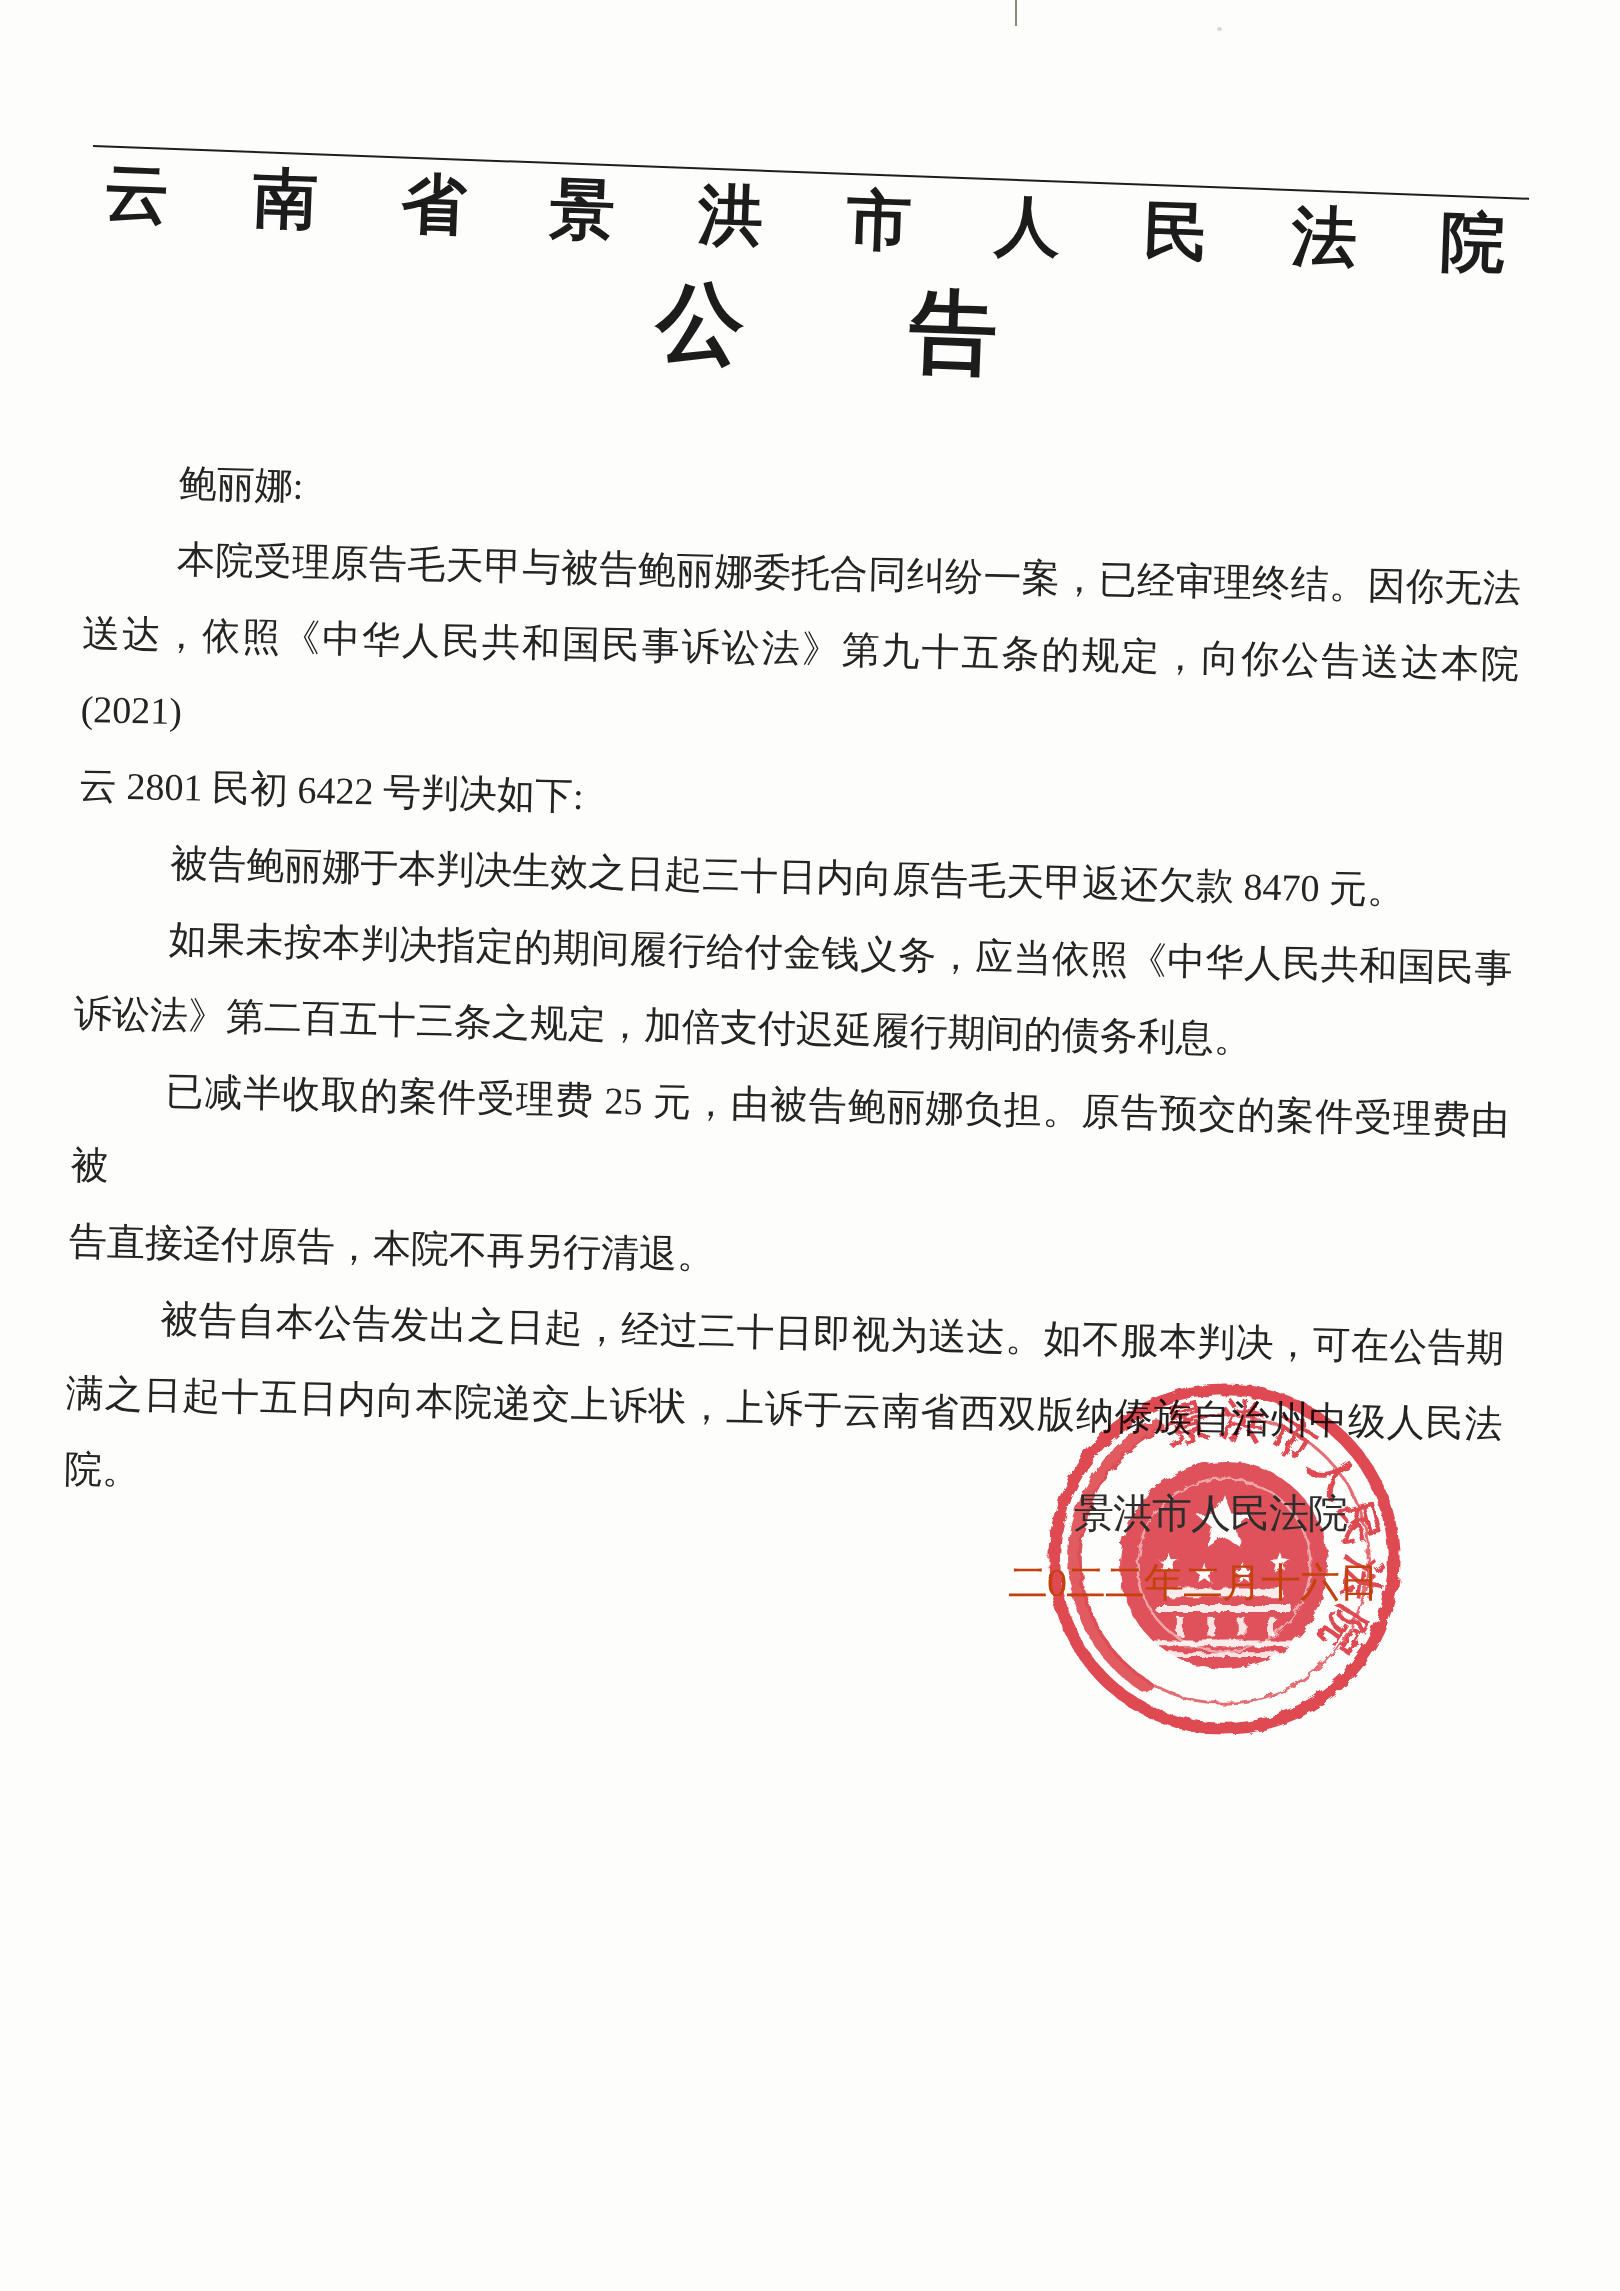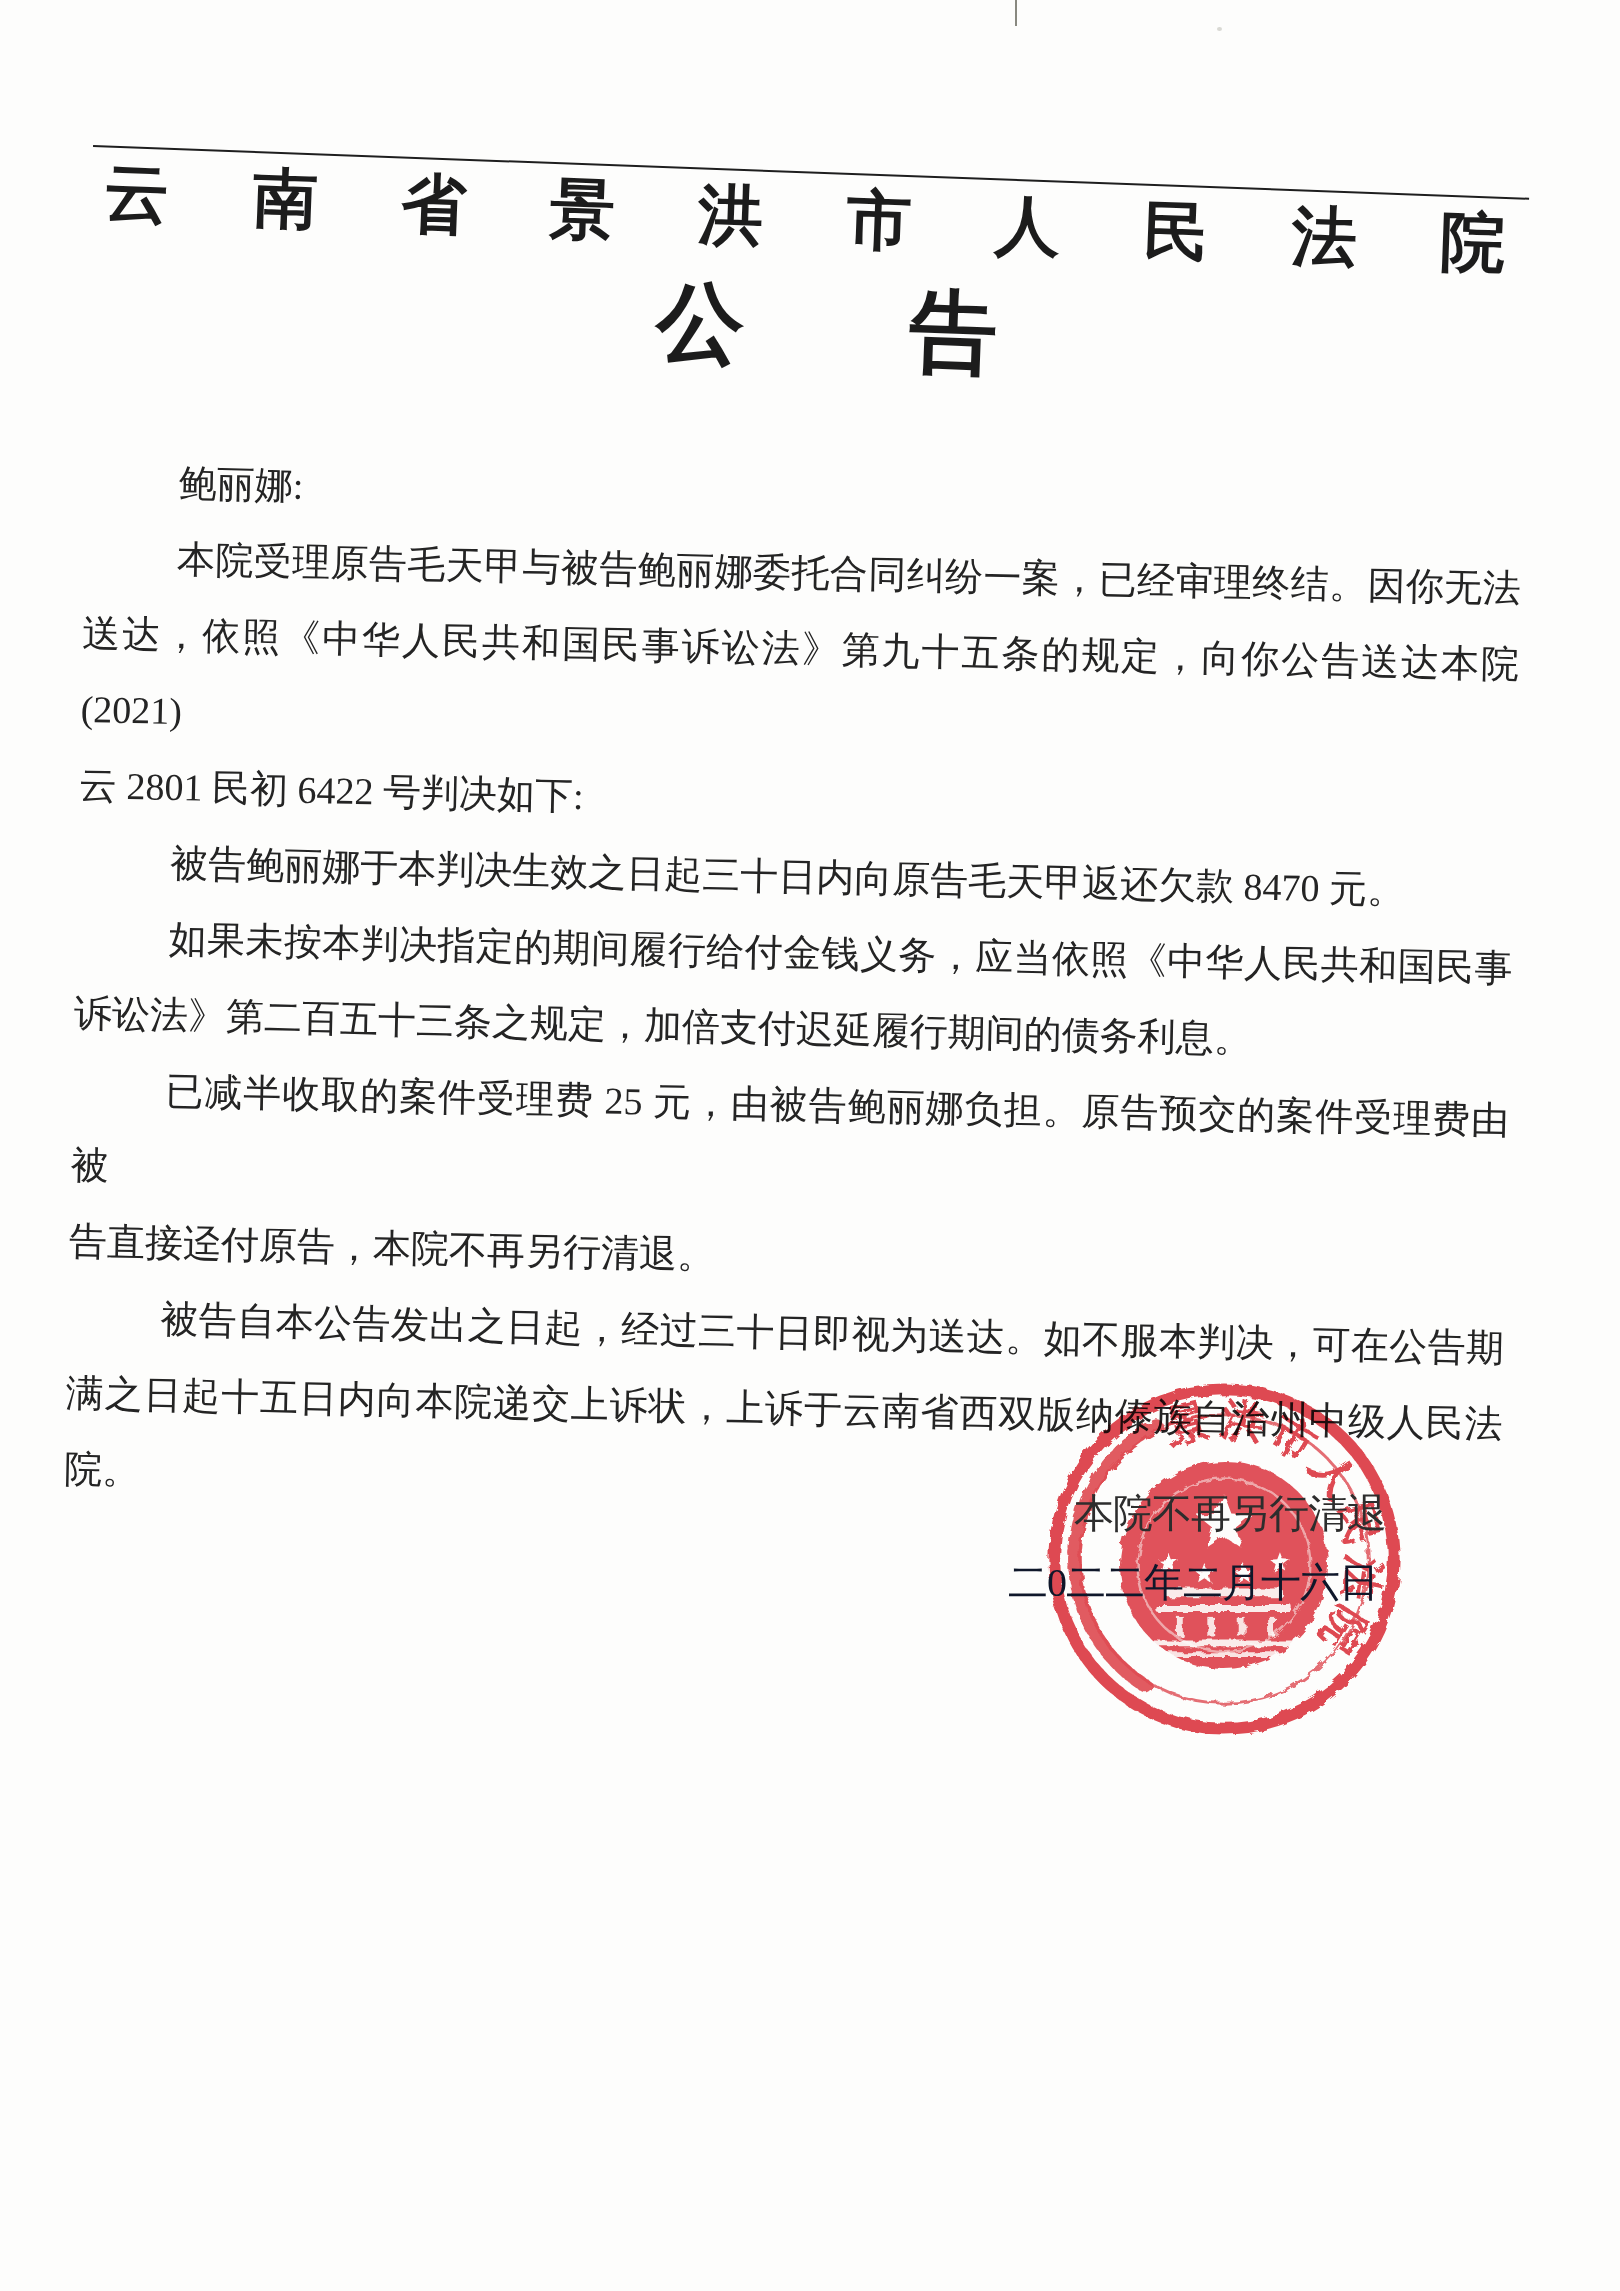"本院不再另行清退" div.seal-sig { text: 本院不再另行清退 -> 景洪市人民法院 }
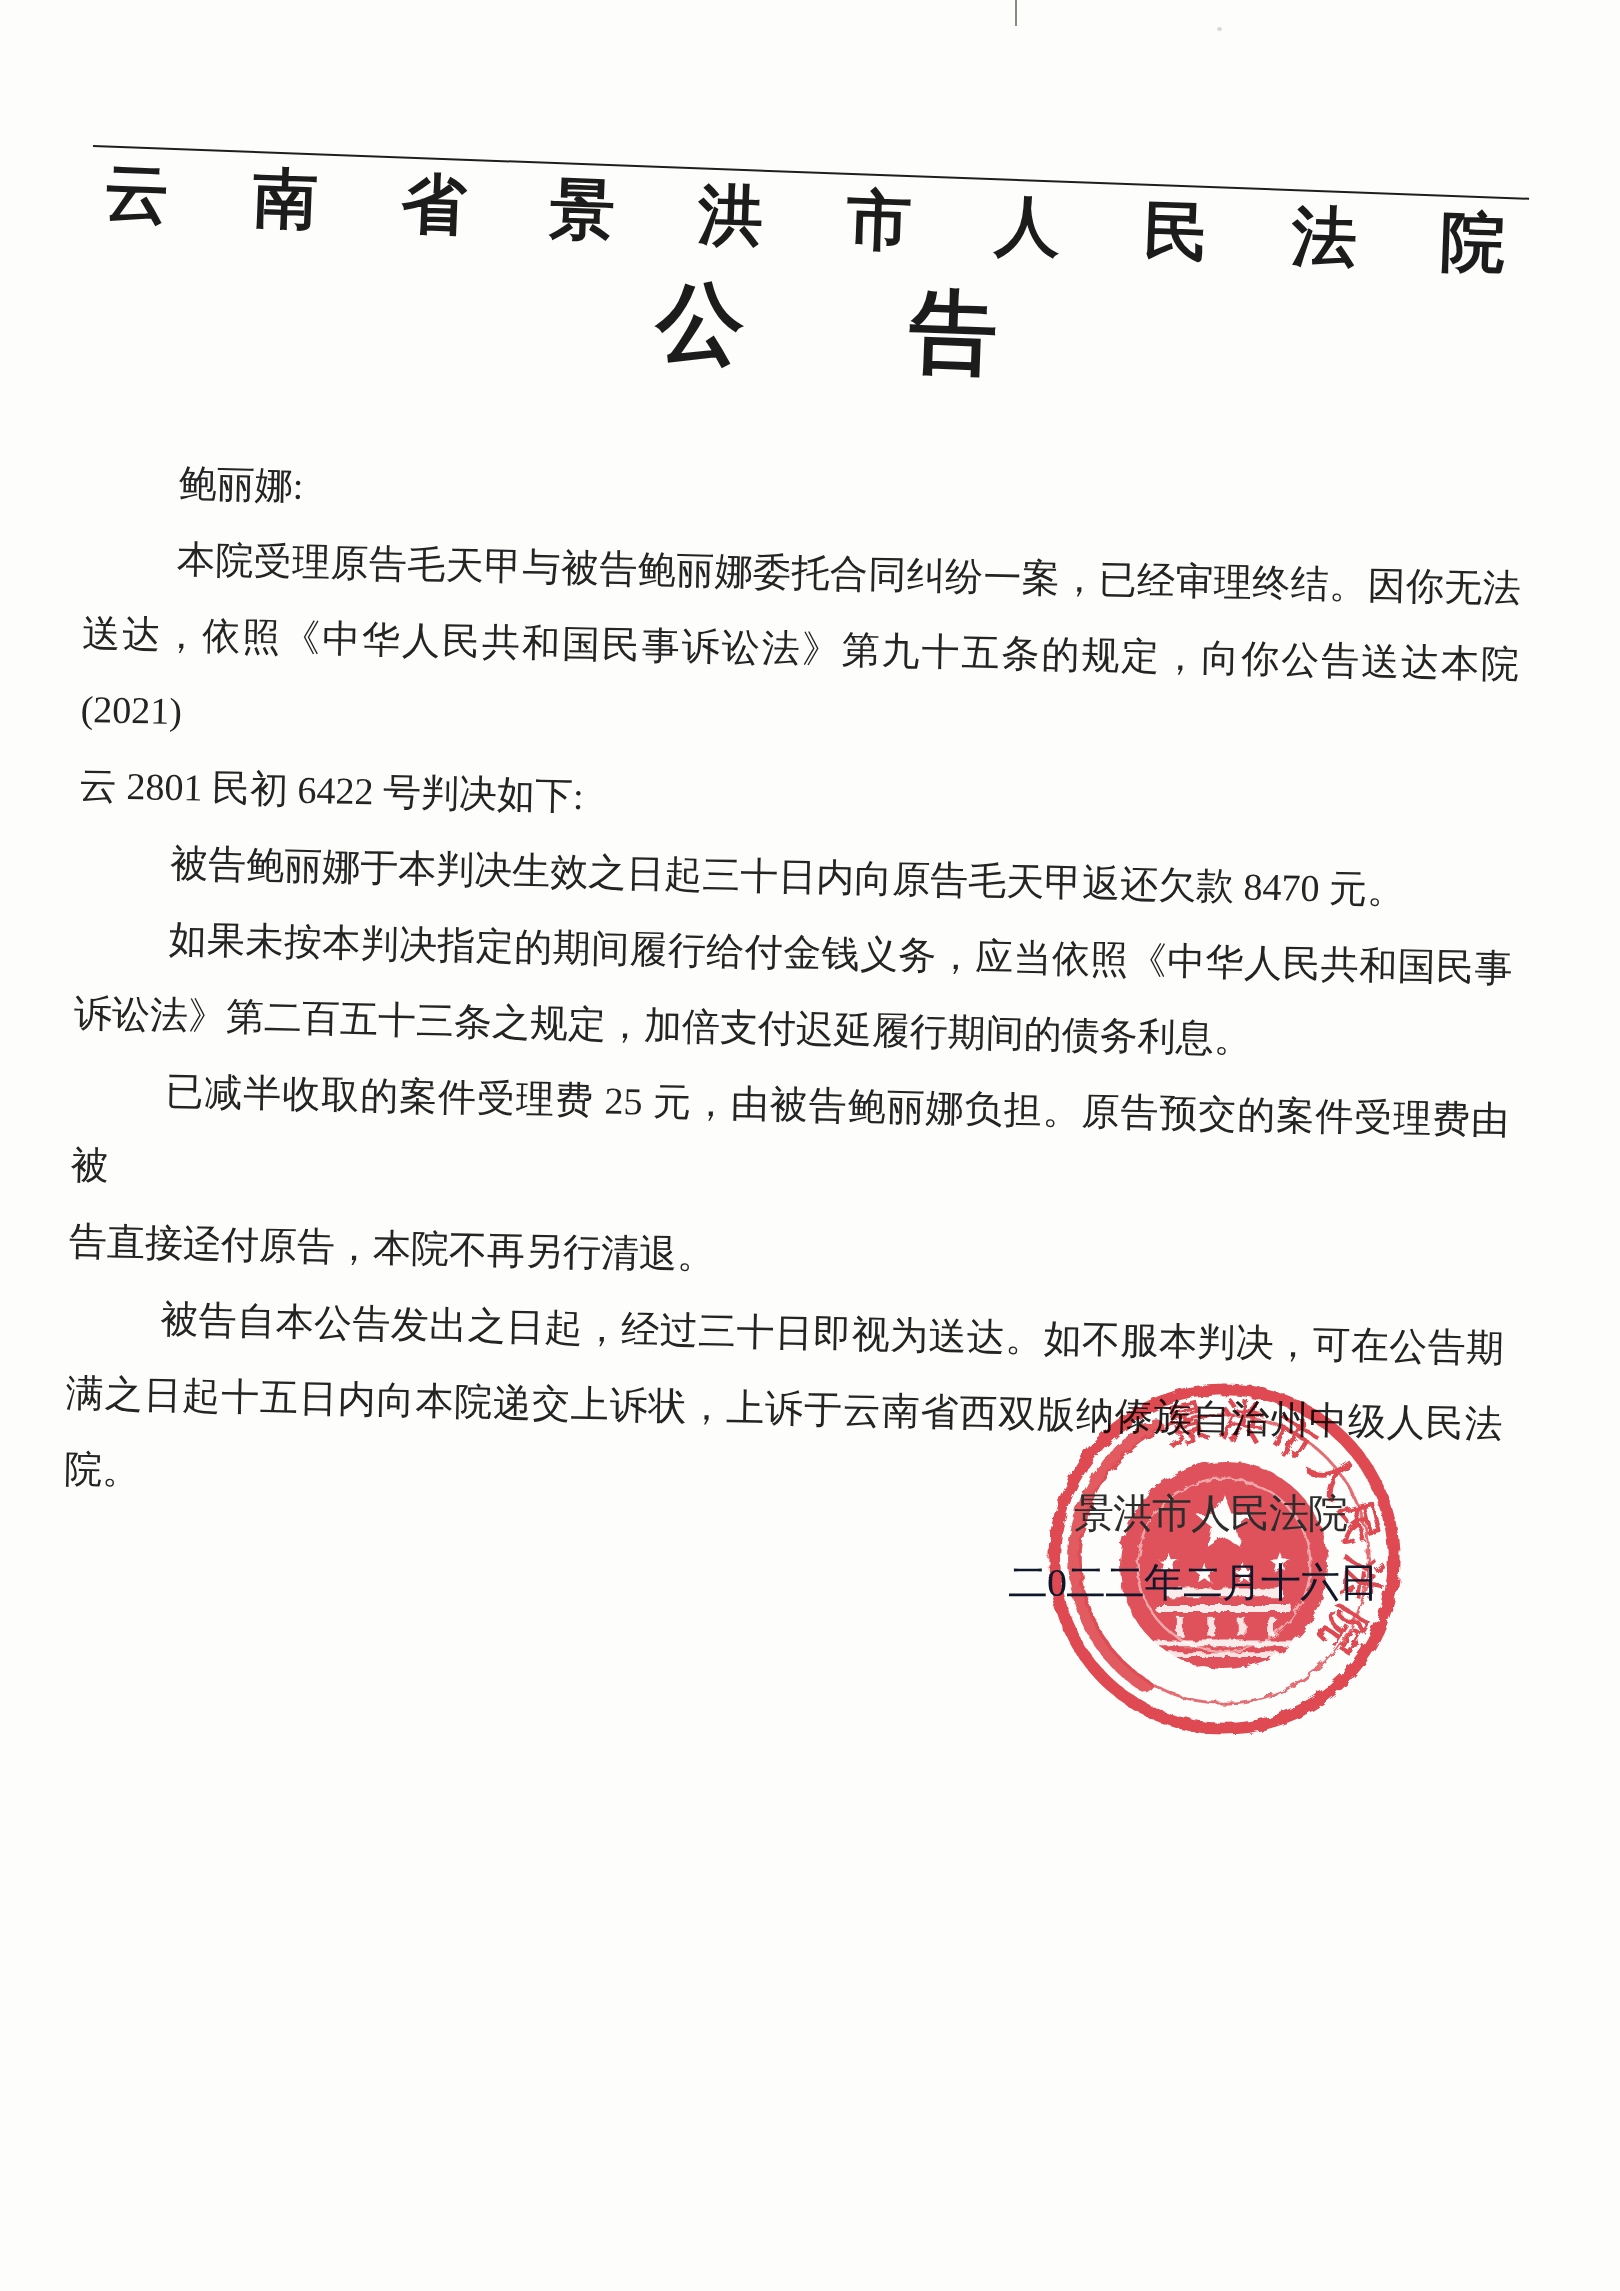"二0二二年二月十六日" .seal-date { color: #0f172a -> #c2410c }
